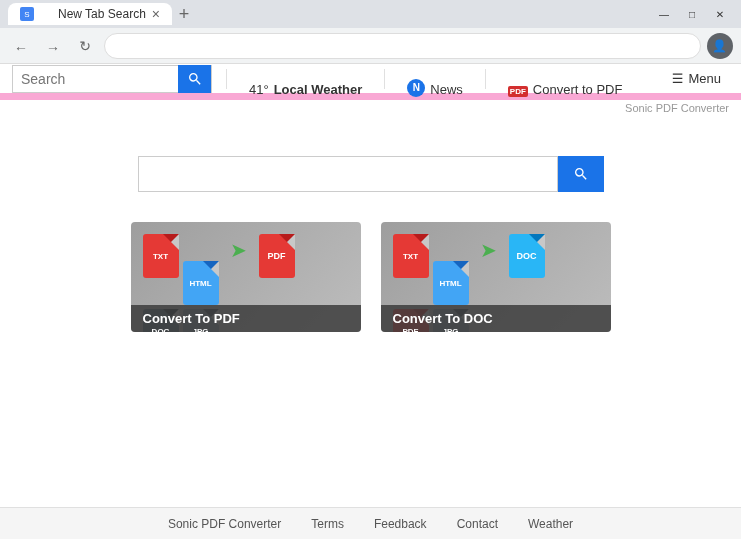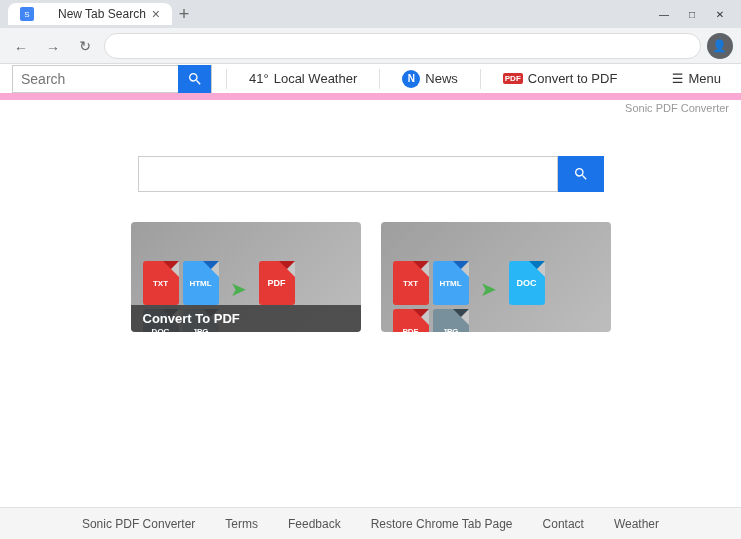"41°" .toolbar-item { align-items: center -> flex-end }
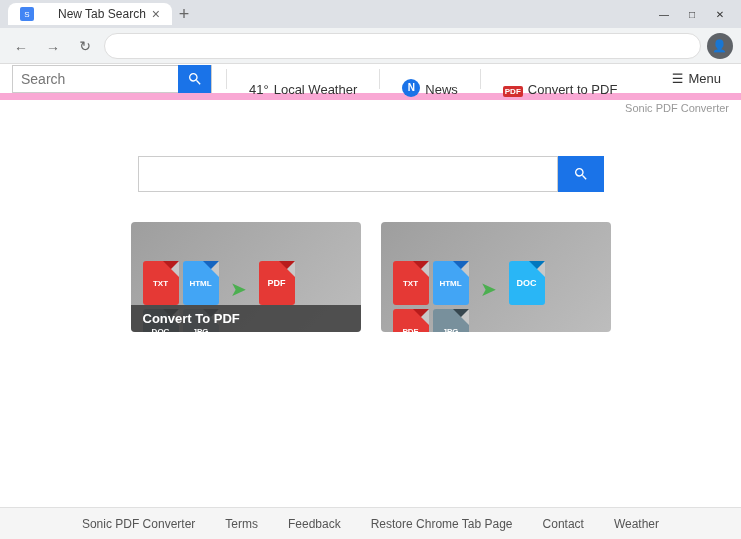"Local Weather" .bold-text { font-weight: normal -> bold }
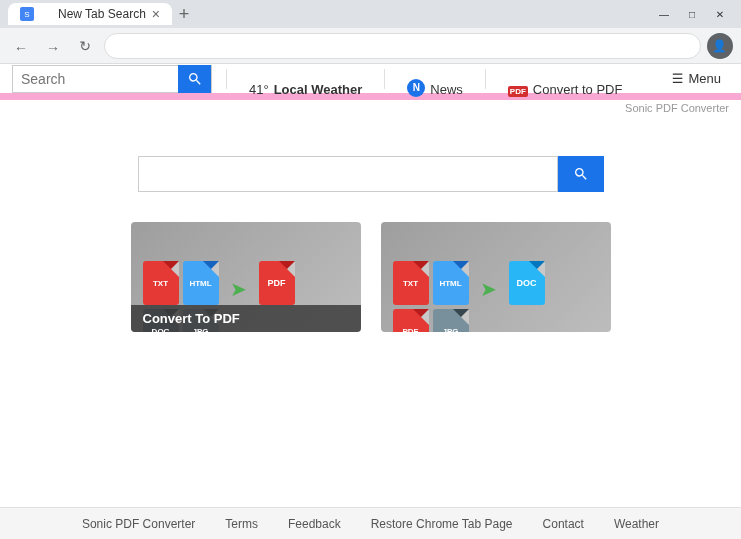"TXT" .card-icons { align-items: flex-end -> flex-start }
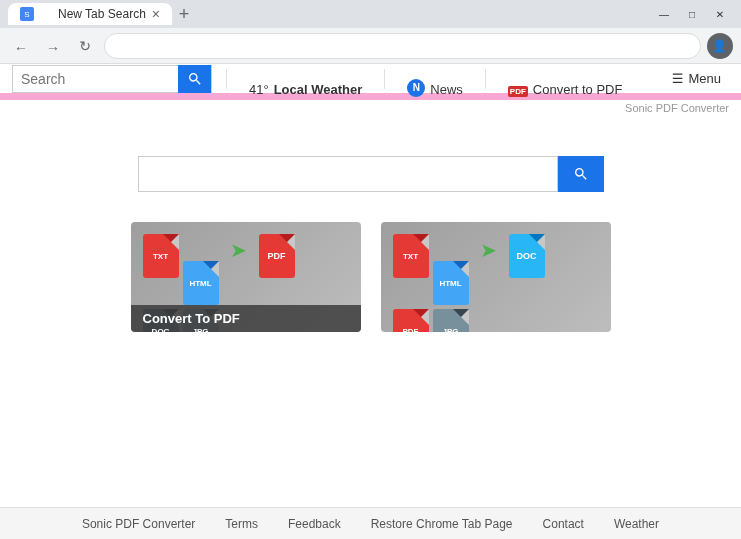"Convert To DOC" div.card-label { html: none -> <div>Convert To DOC</div> }
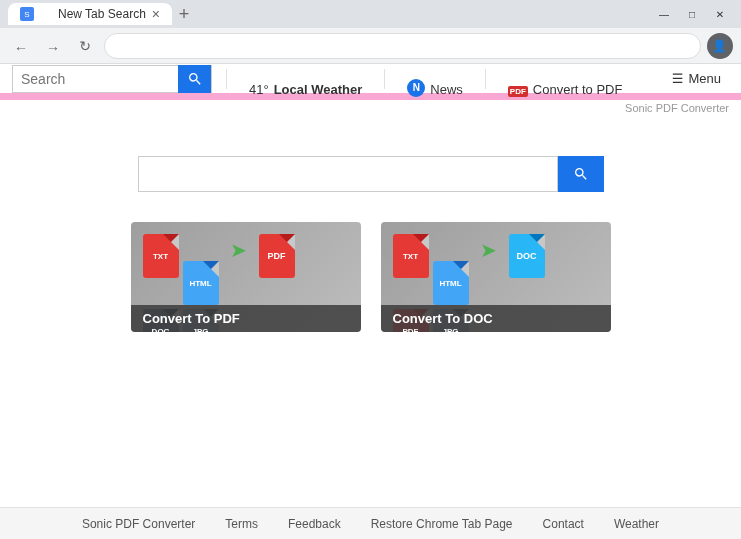"Restore Chrome Tab Page" a { html: <a>Restore Chrome Tab Page</a> -> none }
